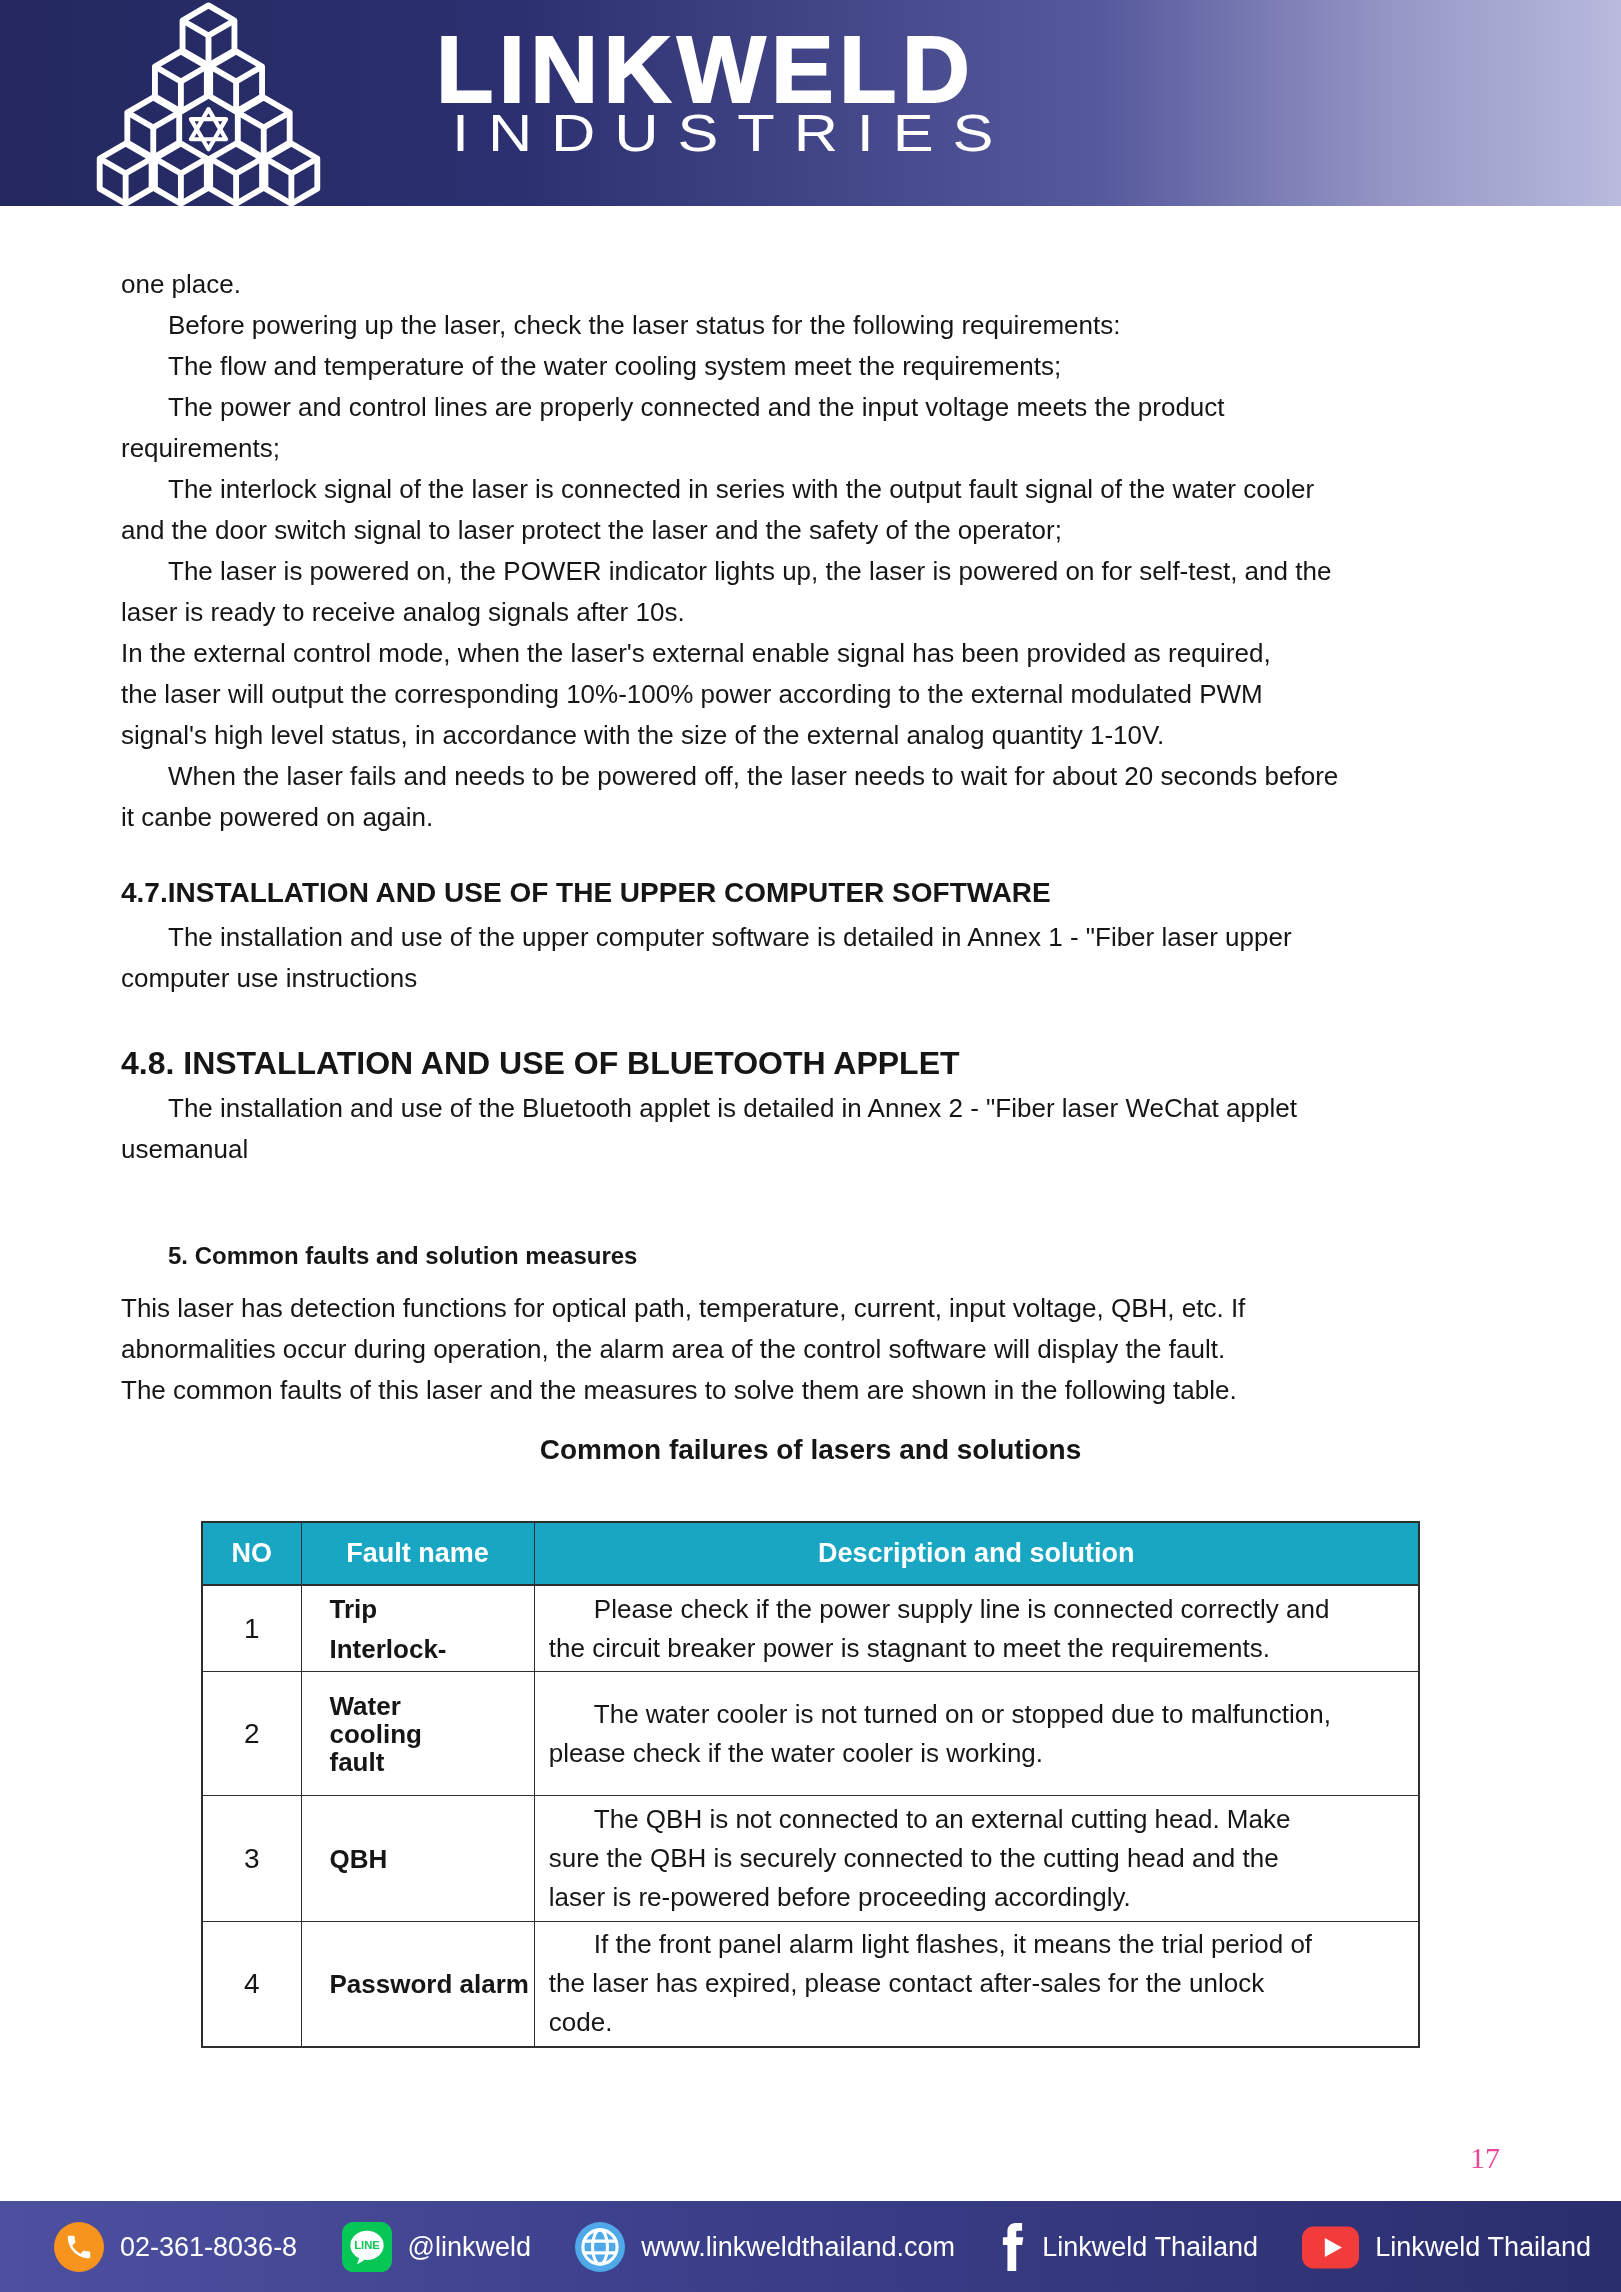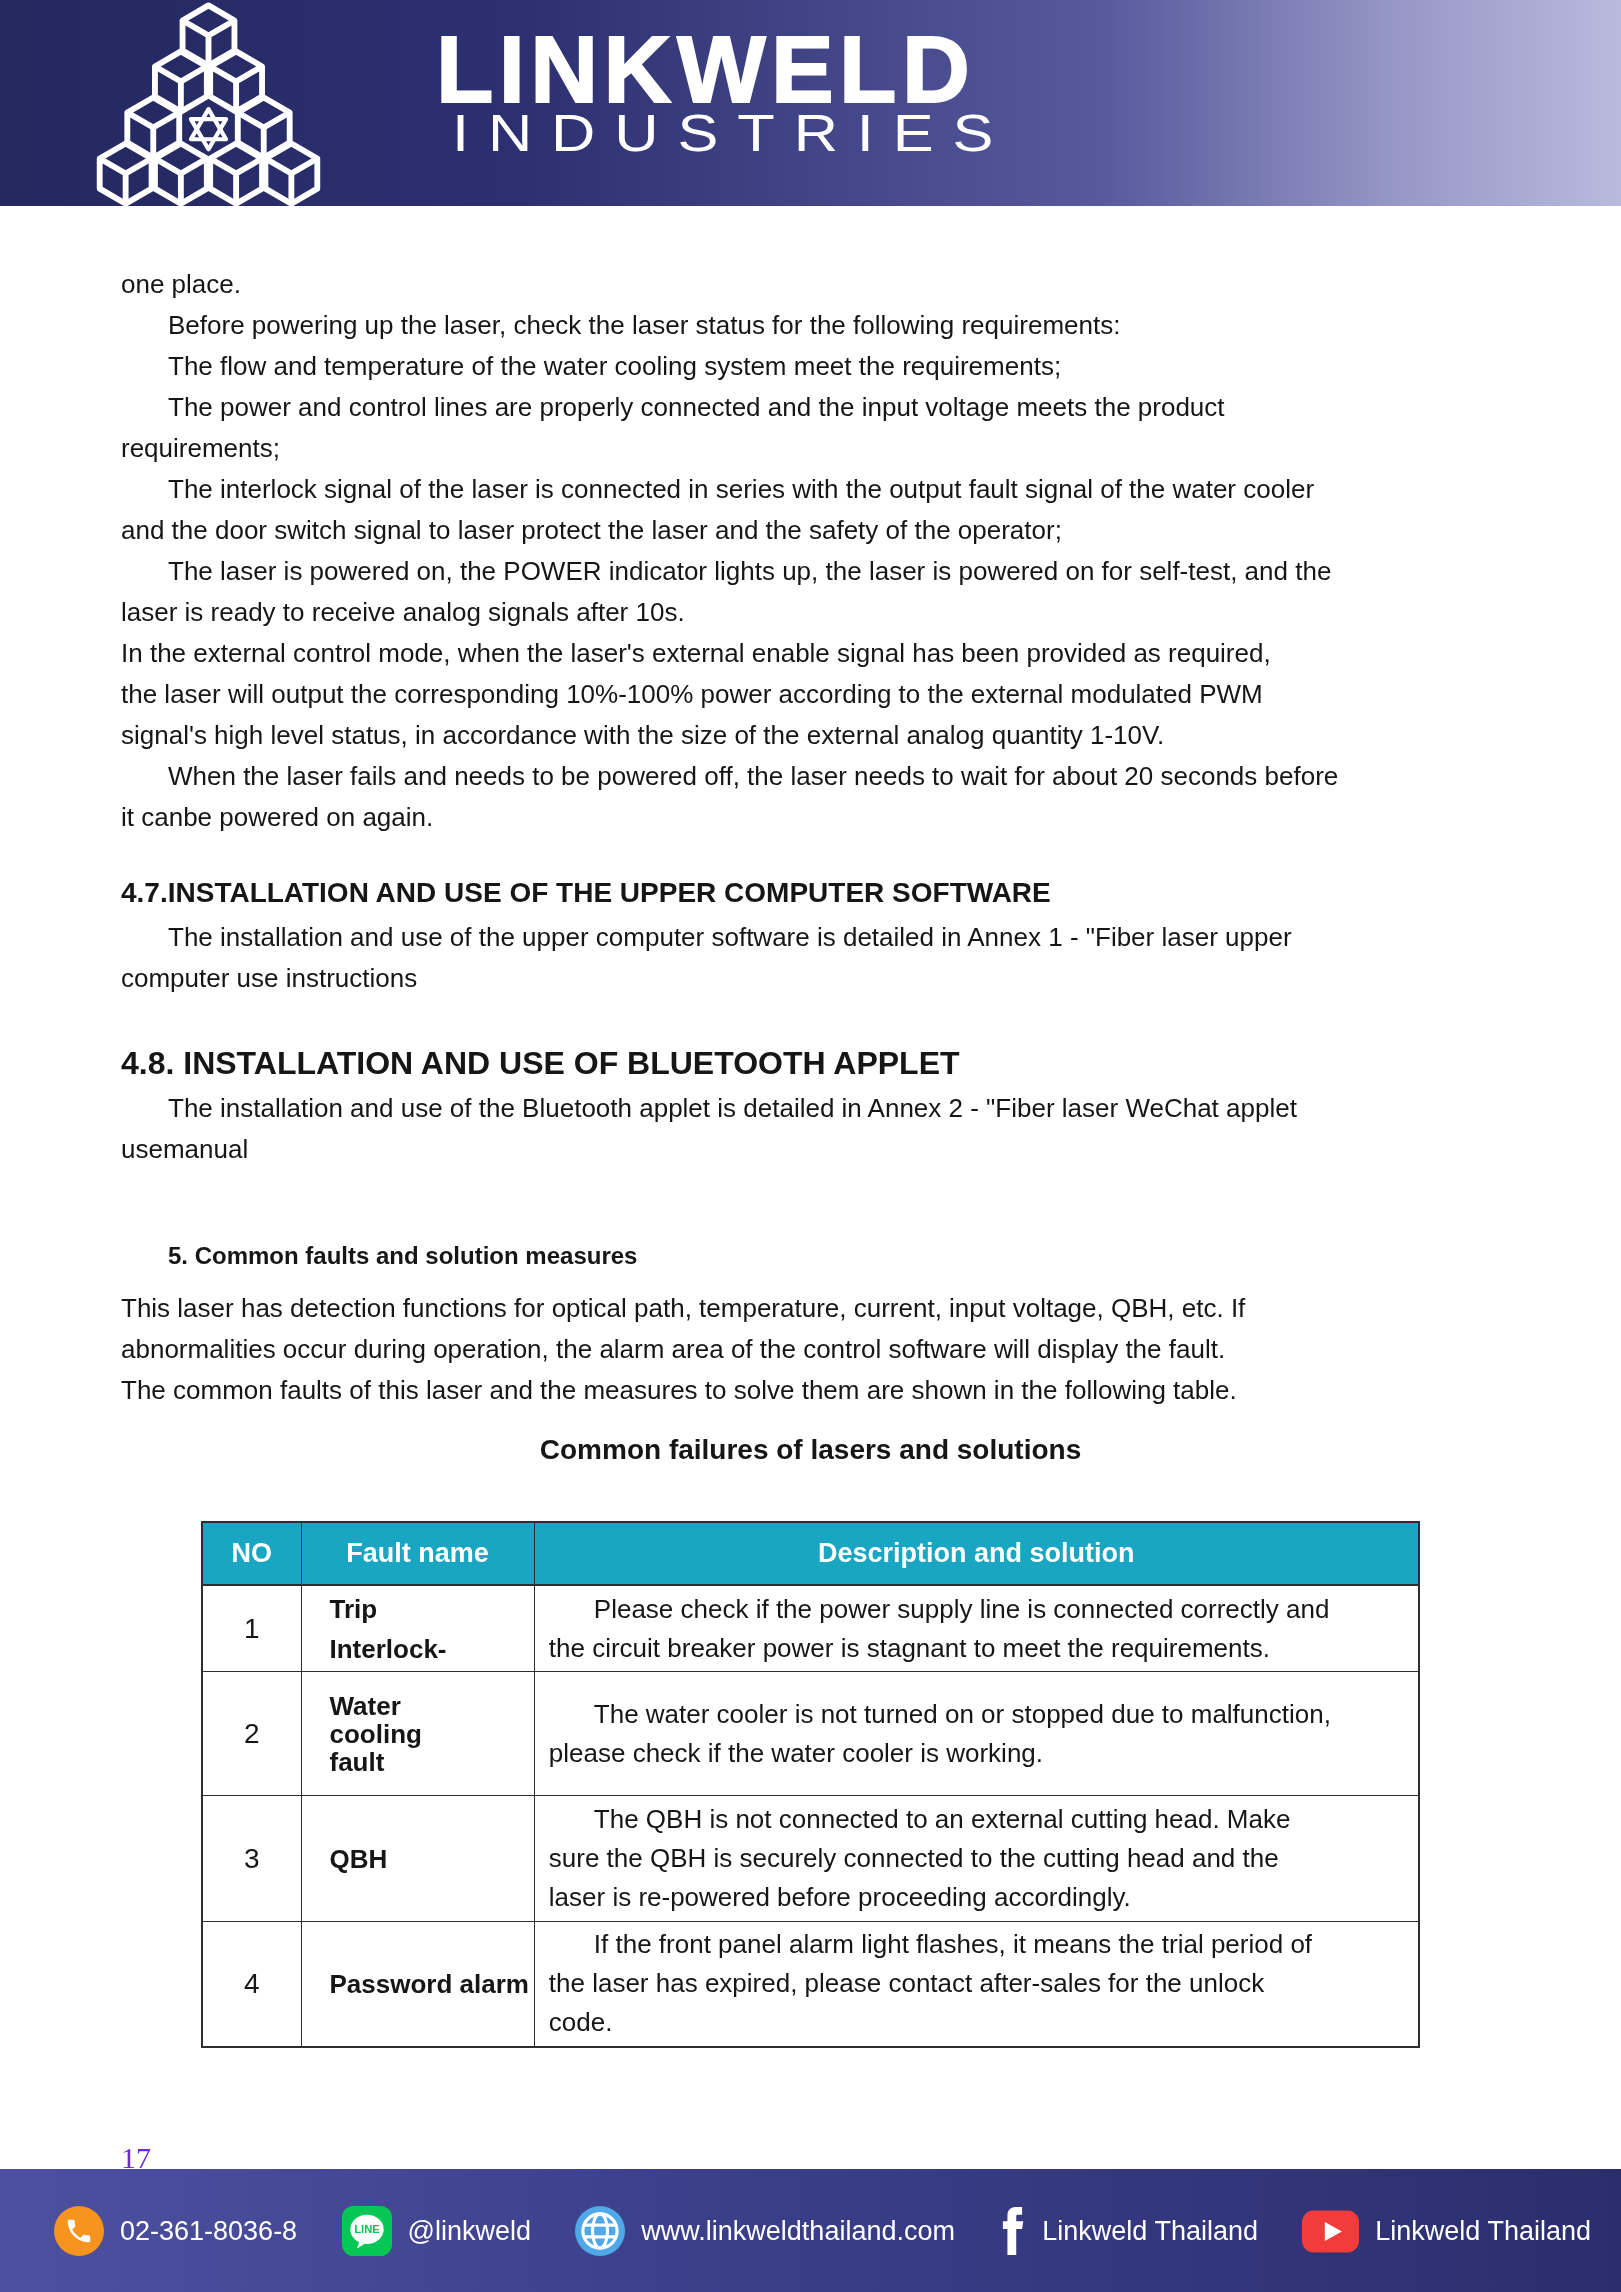"17" .page-number { color: #6d28d9 -> #ec4899; text-align: left -> right }
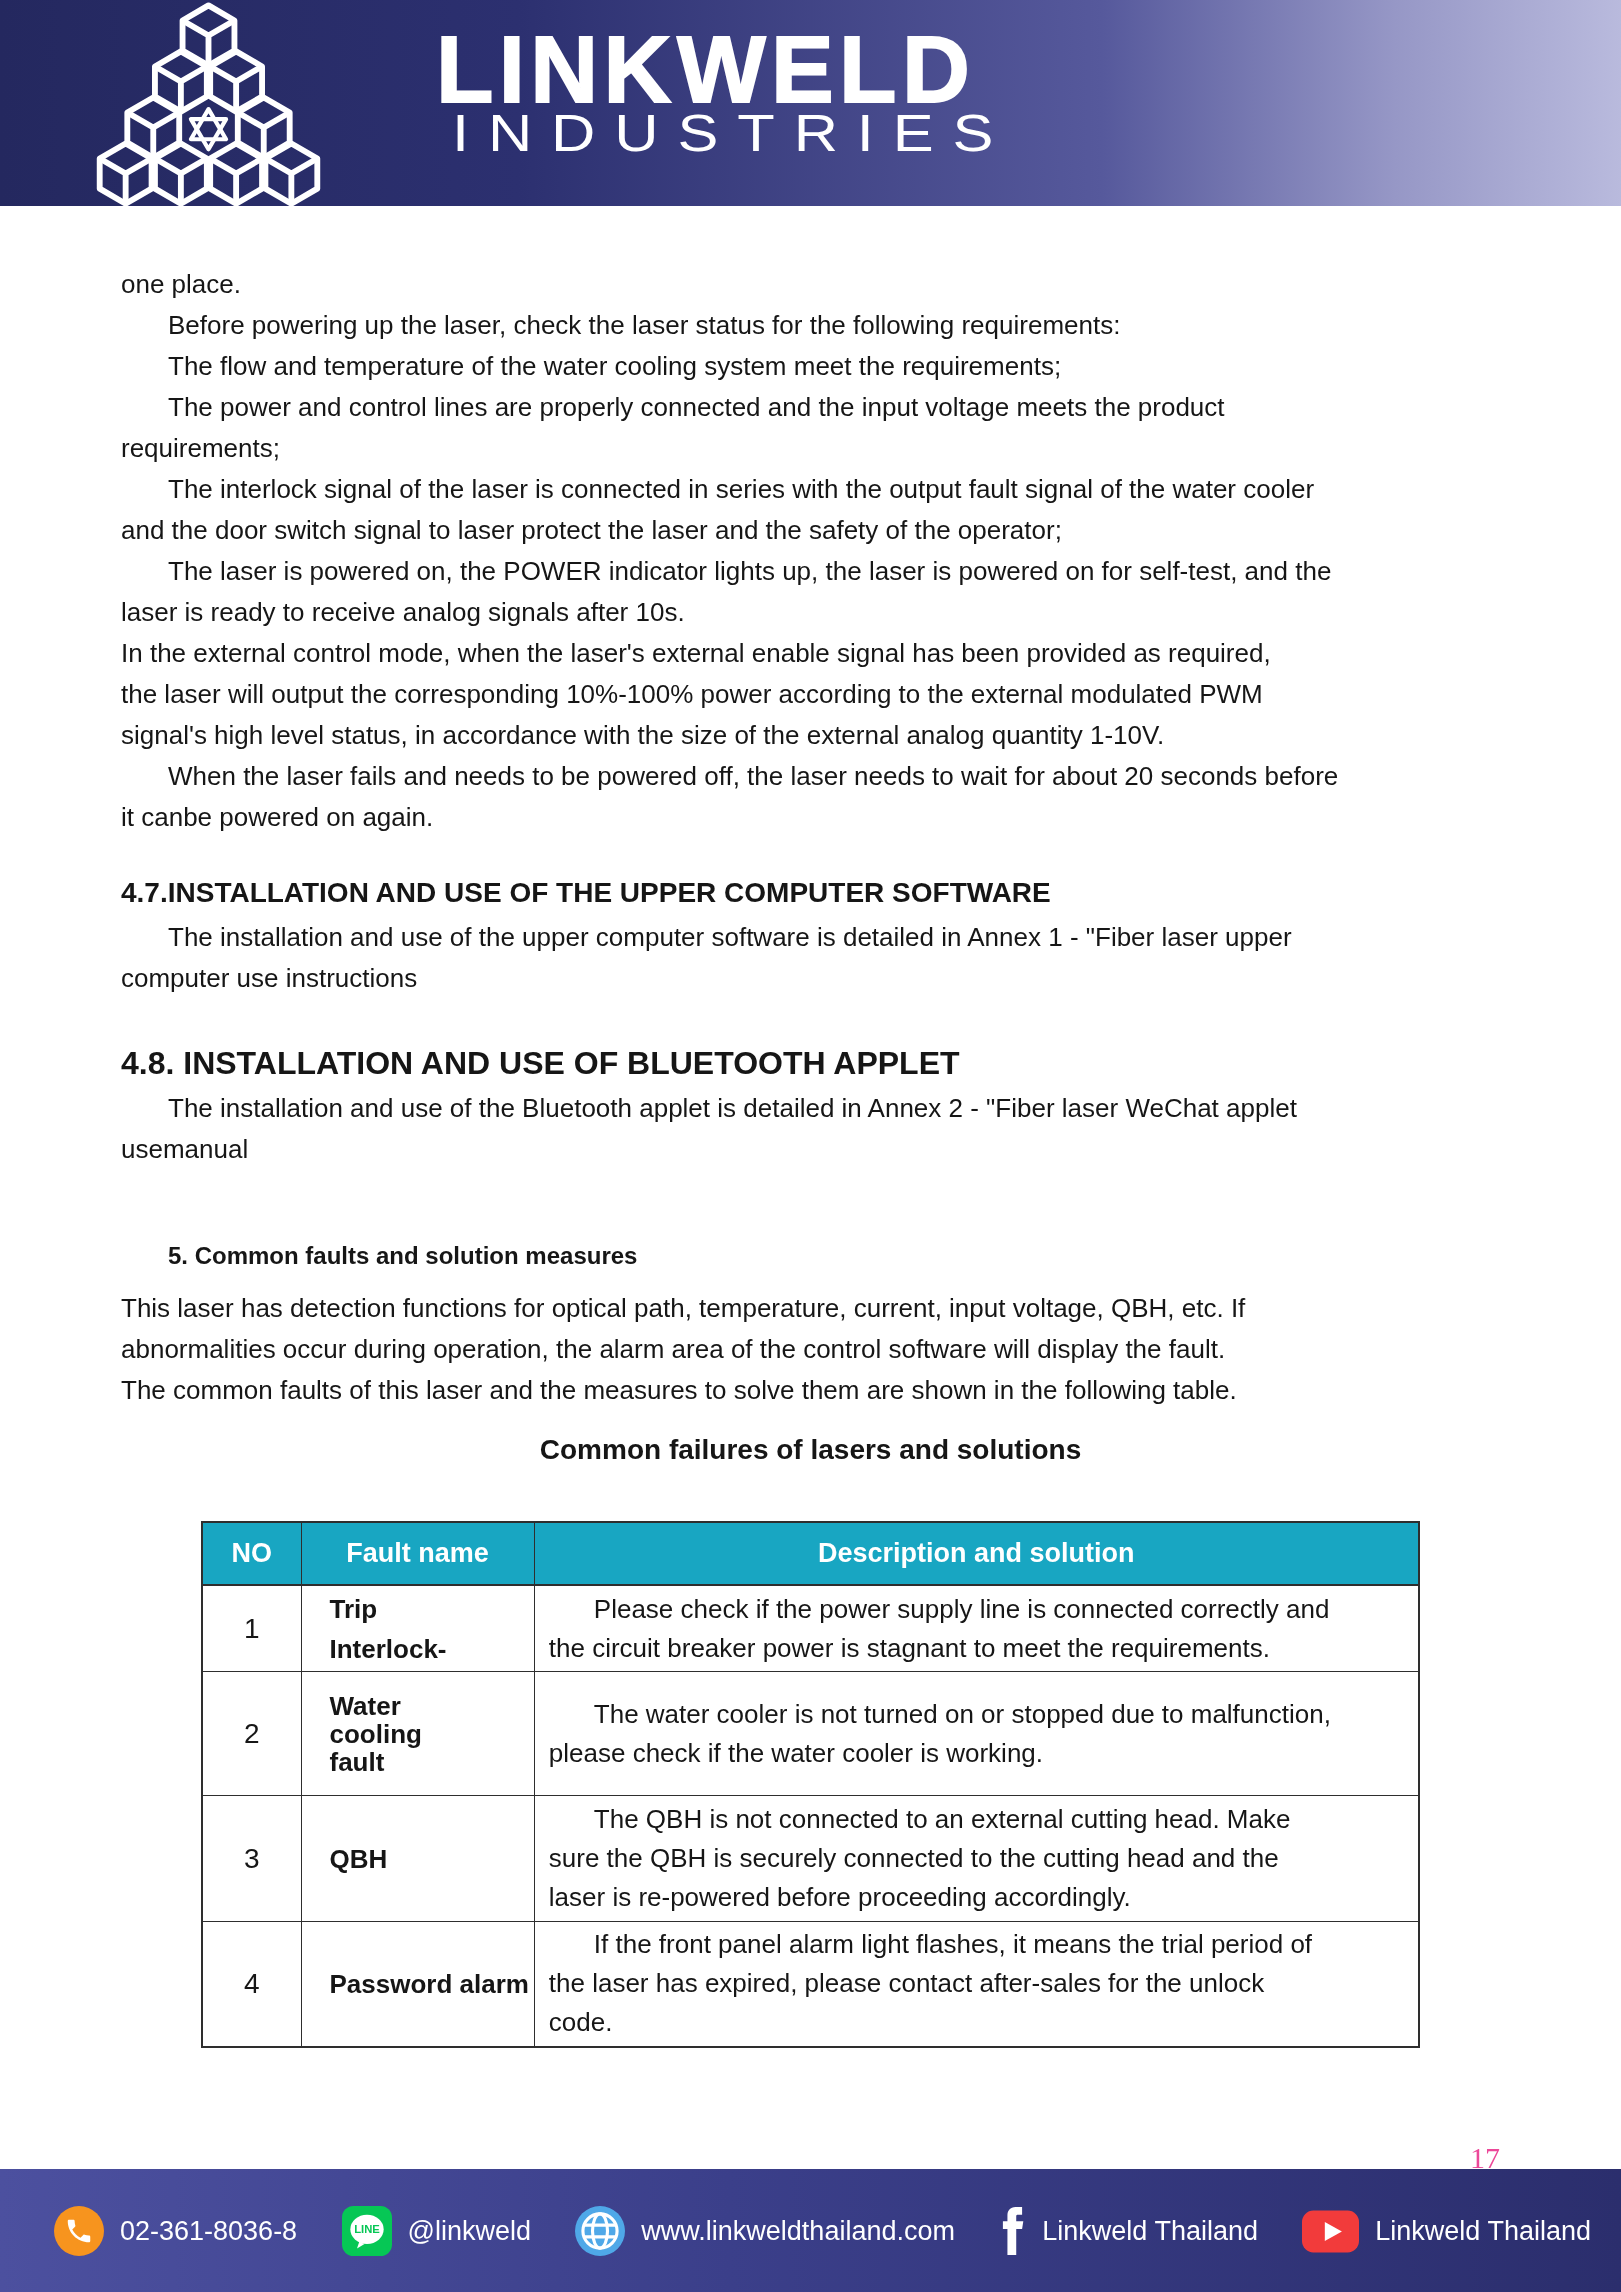"02-361-8036-8" .footer-bar { height: 124px -> 92px }
